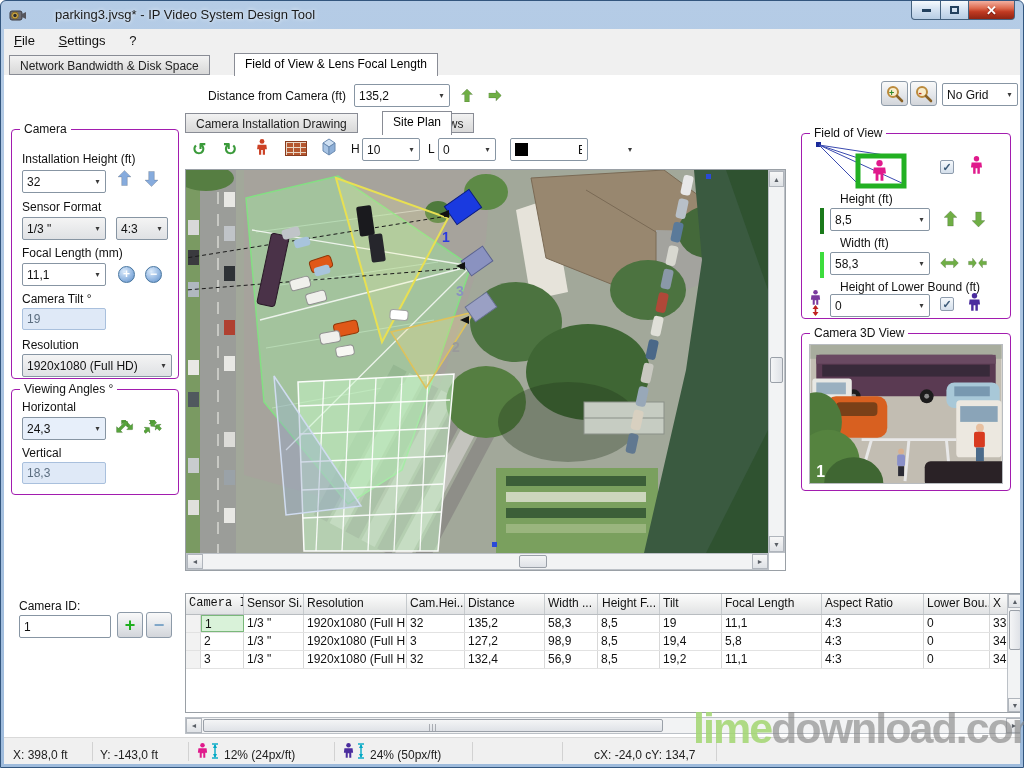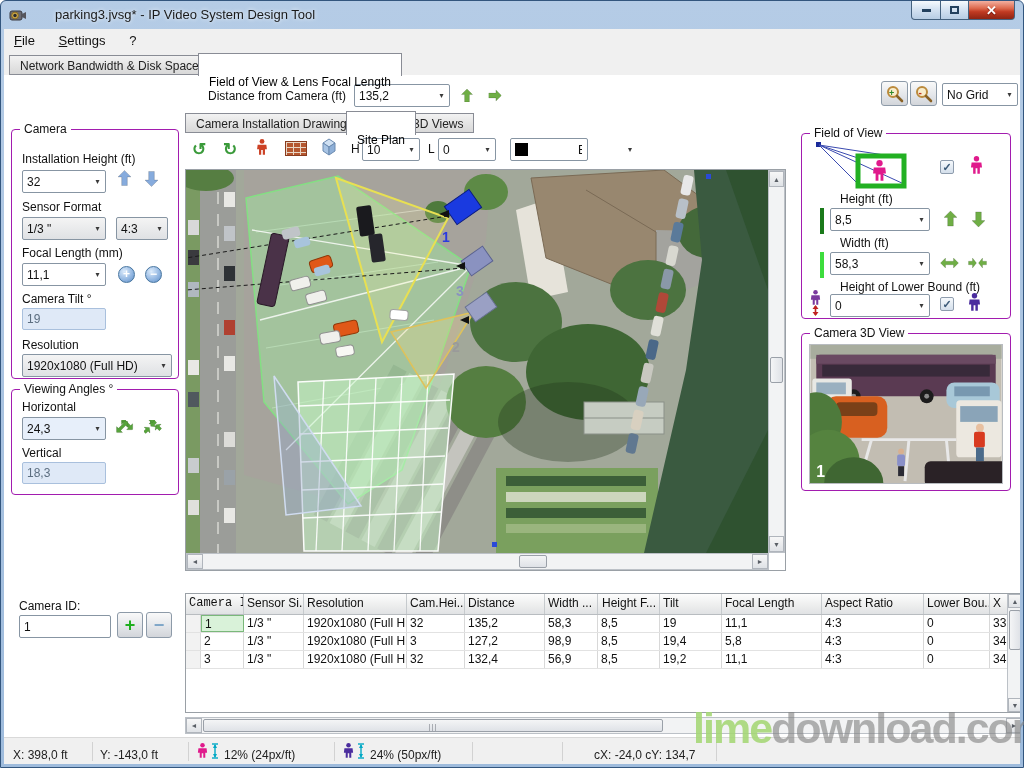"Field of View & Lens" .mtab.active { margin-left: none -> 36px; padding-top: 21px -> 3px }
